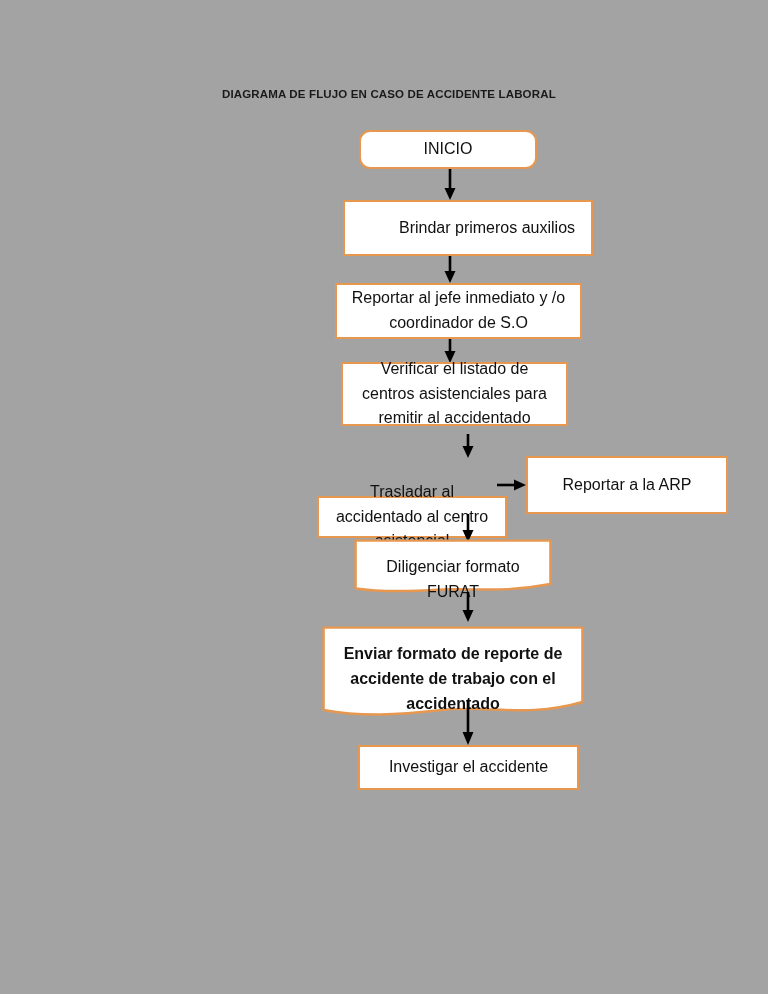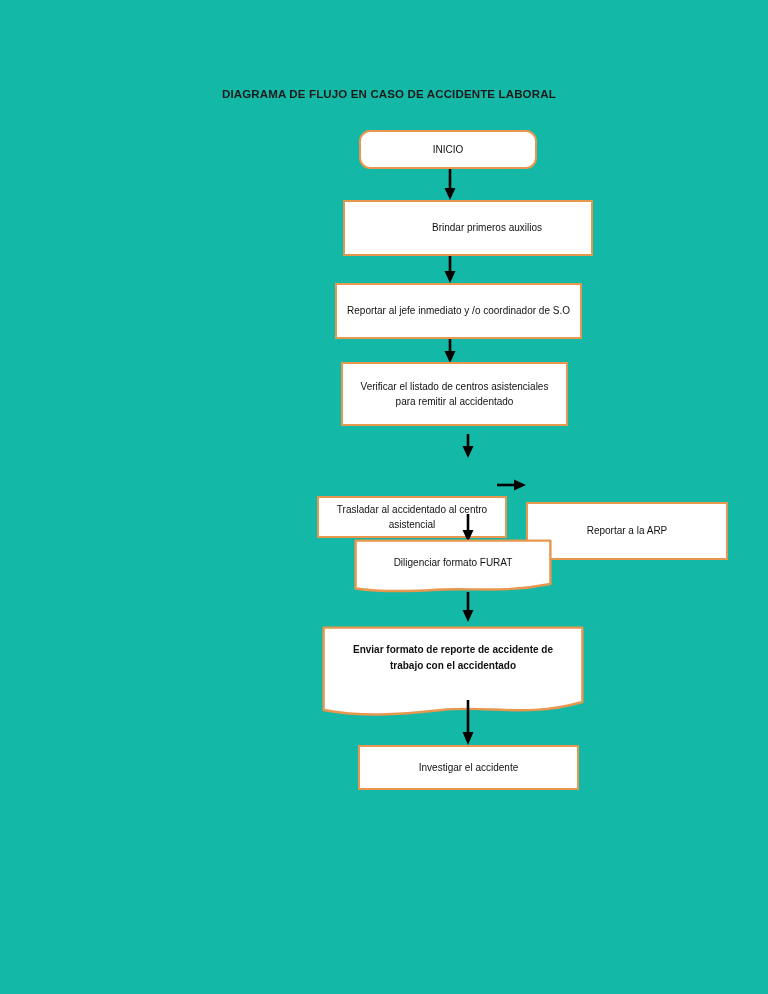"DIAGRAMA DE FLUJO EN CASO" #canvas { background: #14b8a6 -> #a3a3a3 }
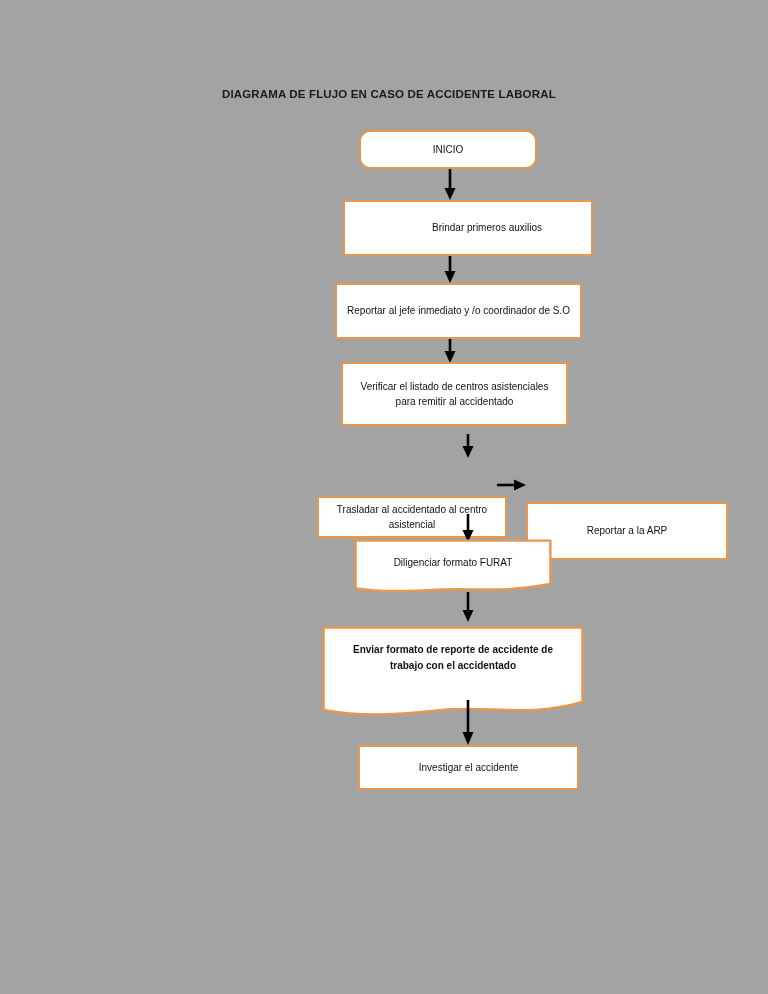"INICIO" .node { font-size: 10px -> 16px }
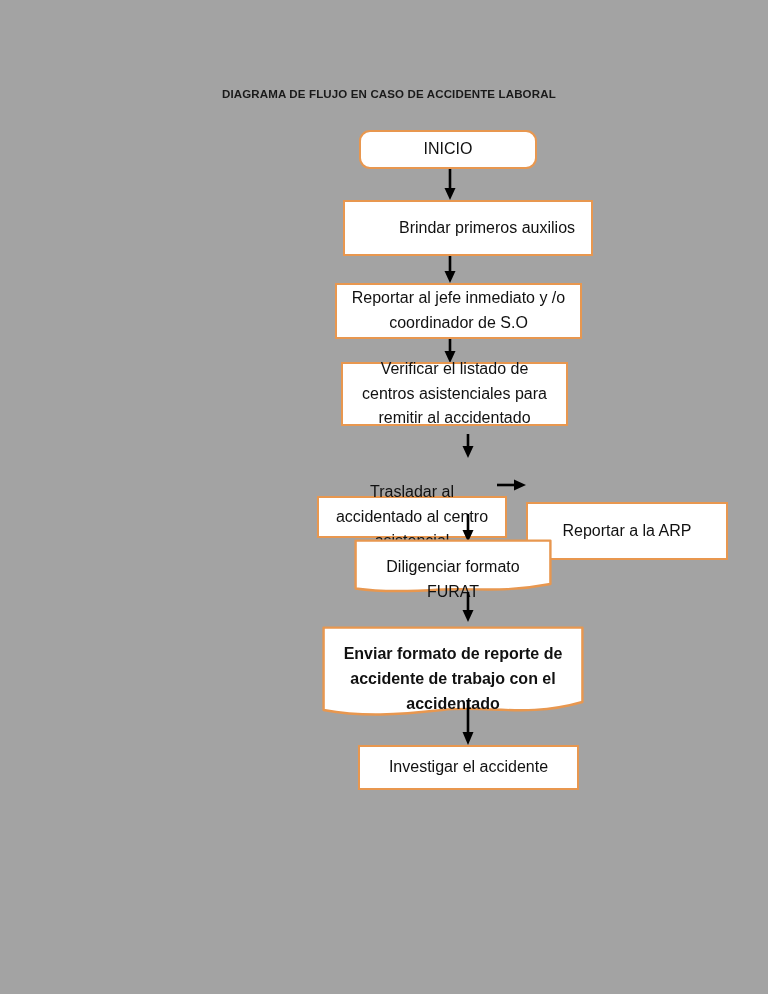"Reportar a la ARP" div.node { margin-top: 46px -> none }
